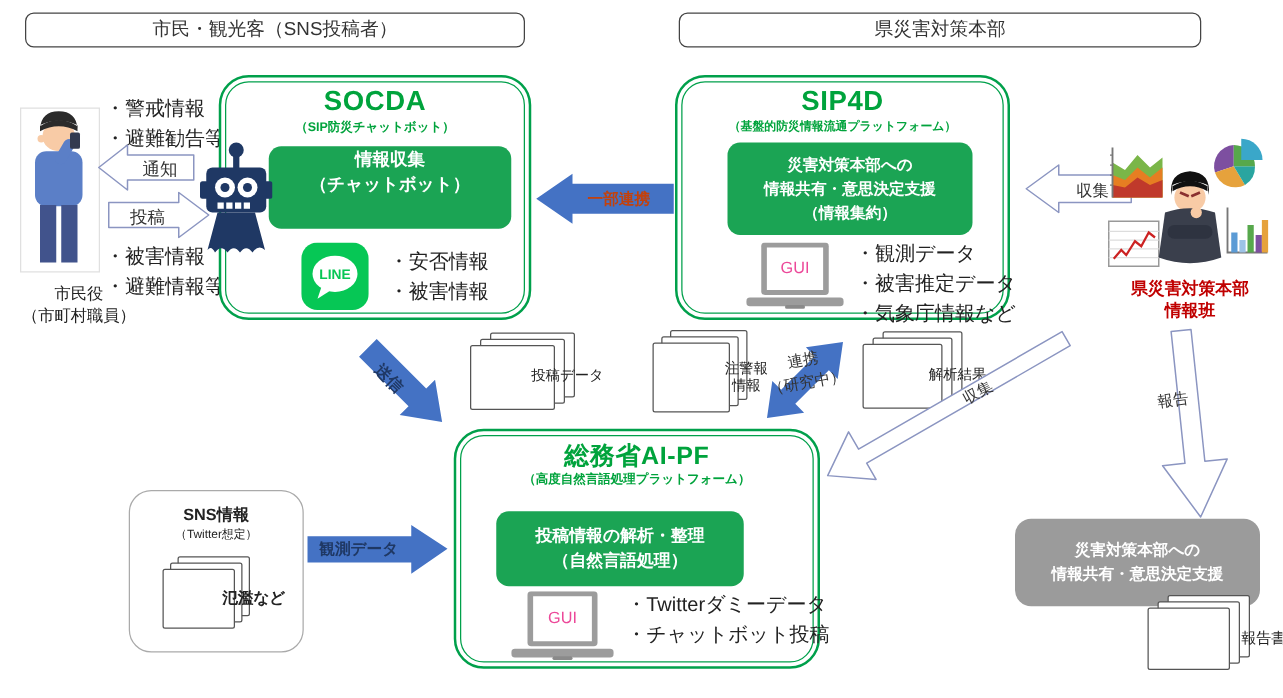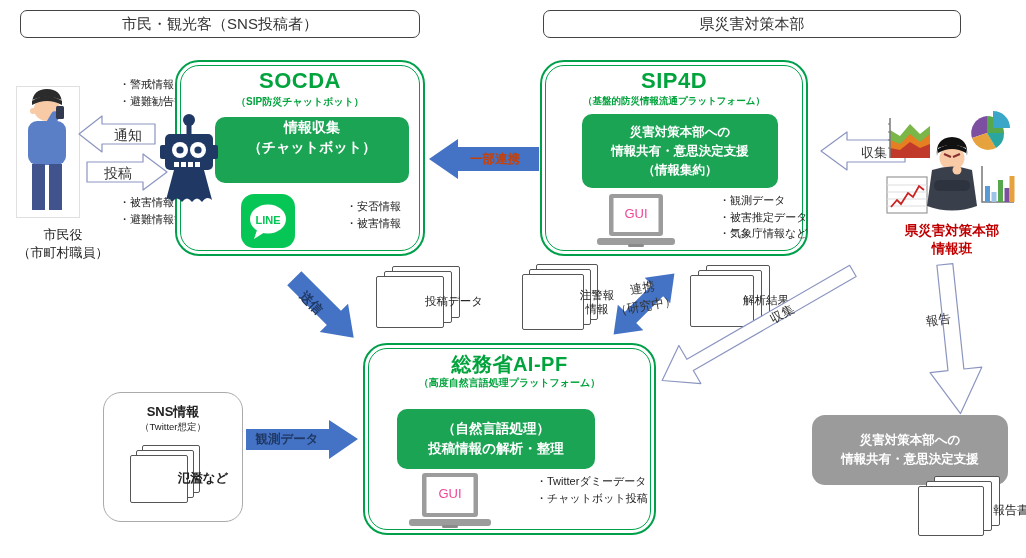"・警戒情報" .bullets div { font-size: 11px -> 16px; margin-left: 35px -> none }
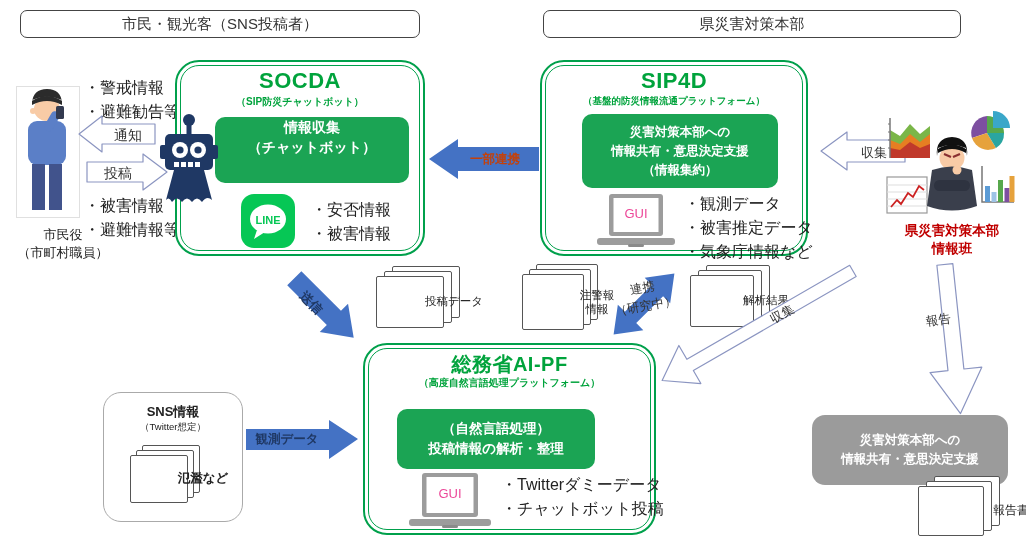"（自然言語処理）" div { order: before "投稿情報の解析・整理" -> after "投稿情報の解析・整理" }
